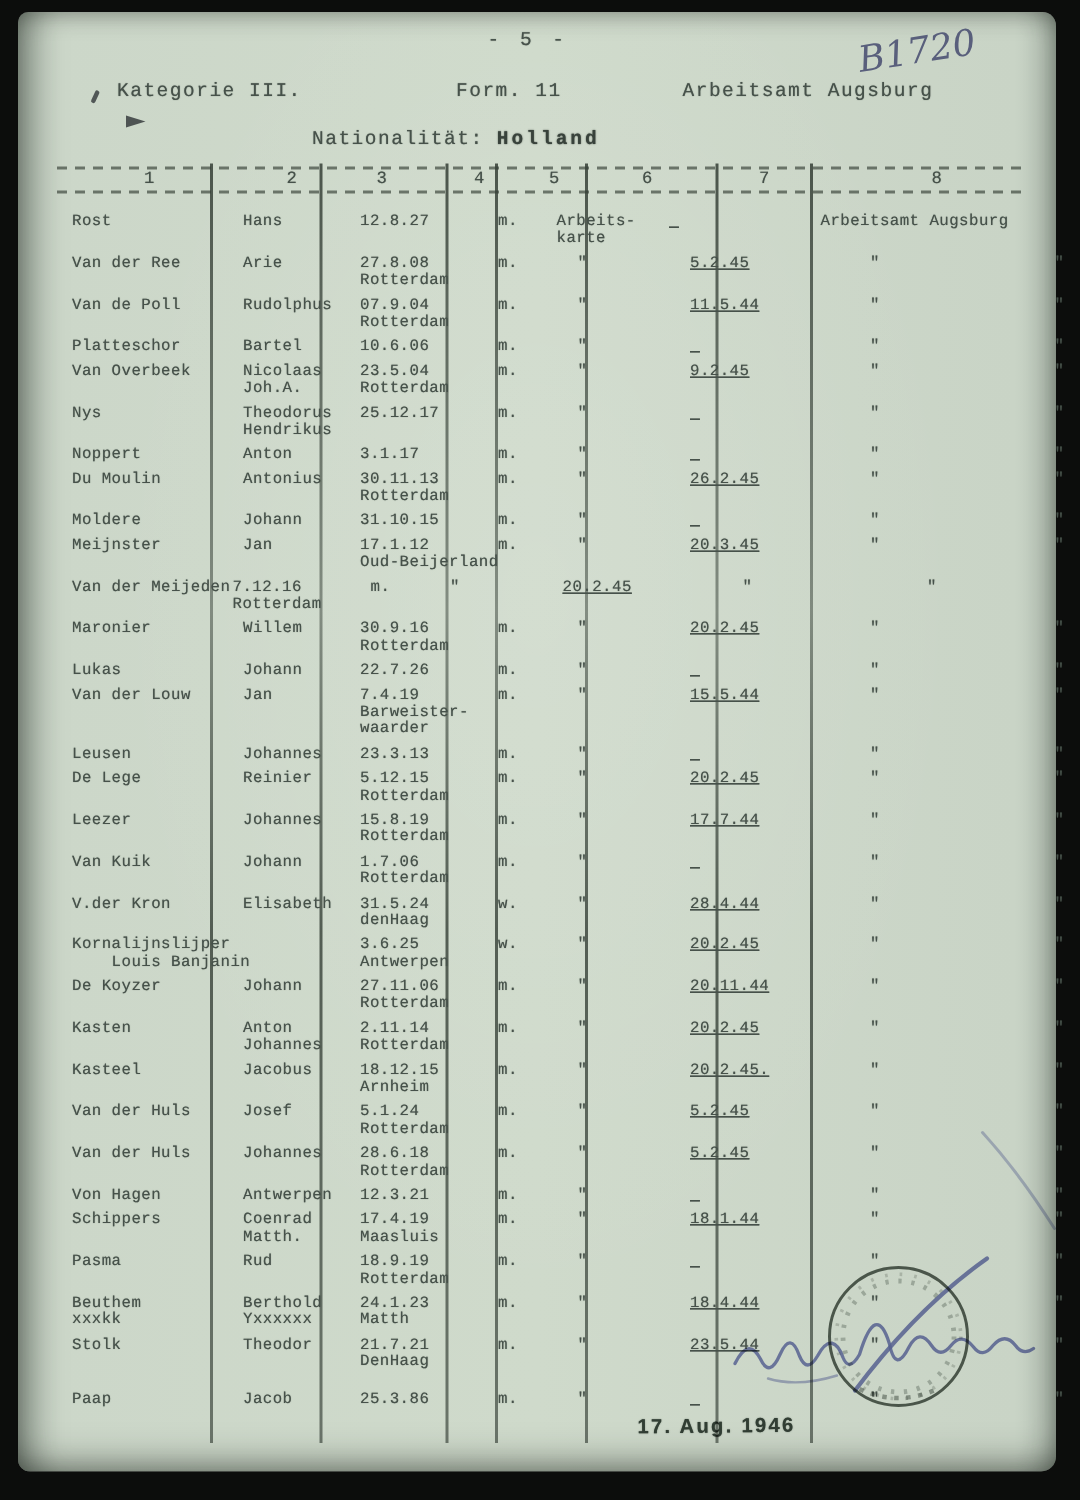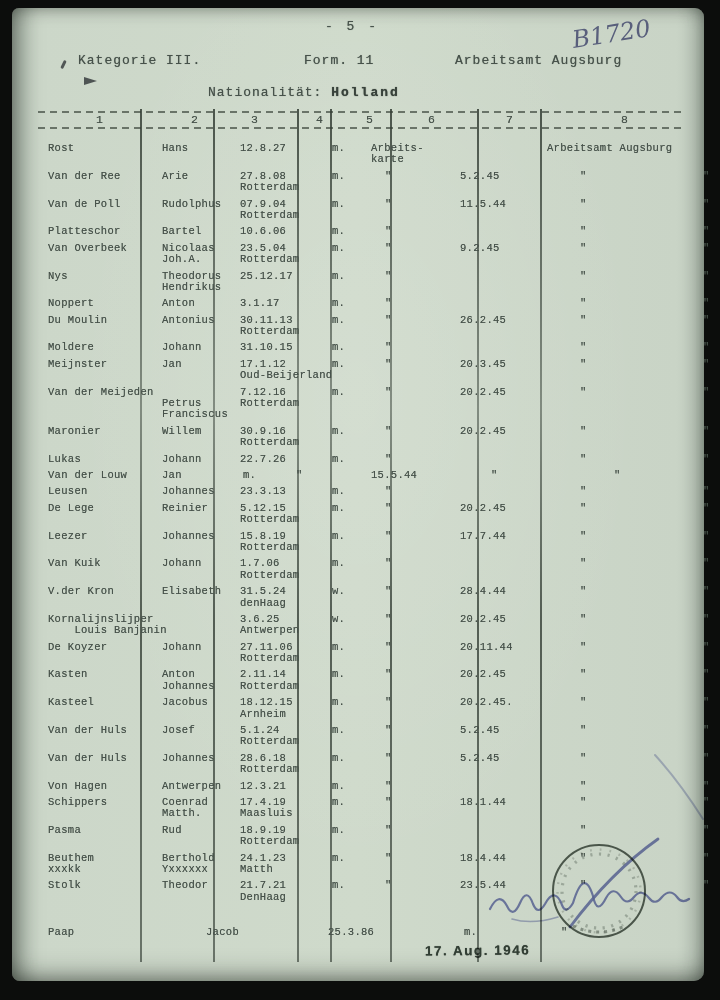"5.2.45" .c6 { text-decoration: none -> underline }
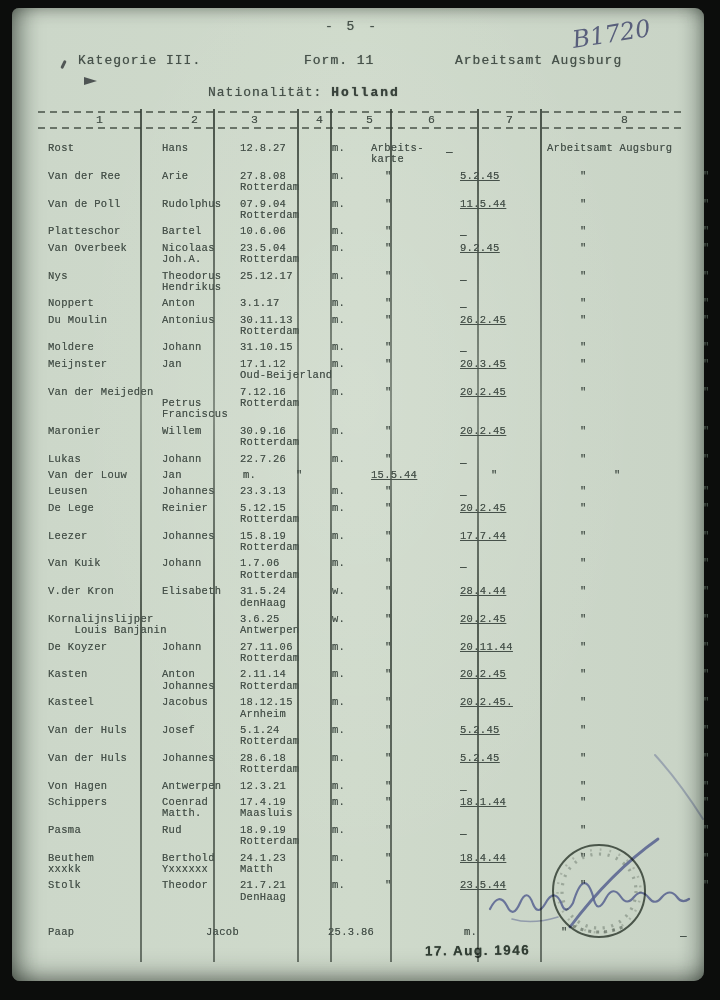"Petrus" div.cell { html: <div><div>&nbsp;</div><div>Petrus</div><div>Franciscus</div></div> -> none }
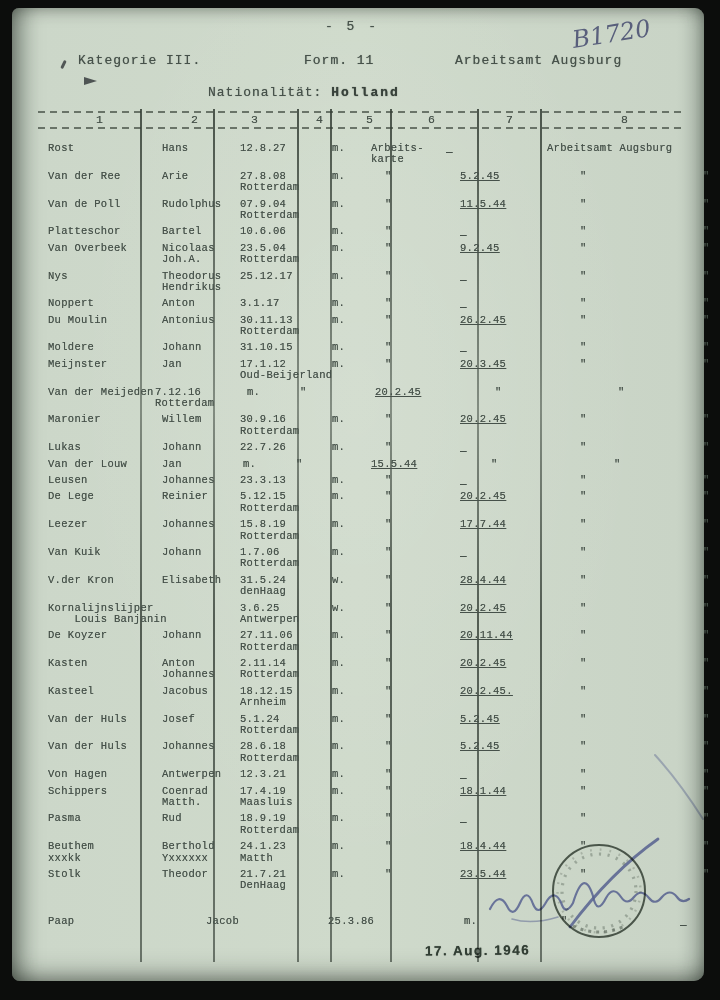"7.4.19" div.cell { html: none -> <div><div>7.4.19</div><div>Barweister-</div><div>waarder</div></div> }
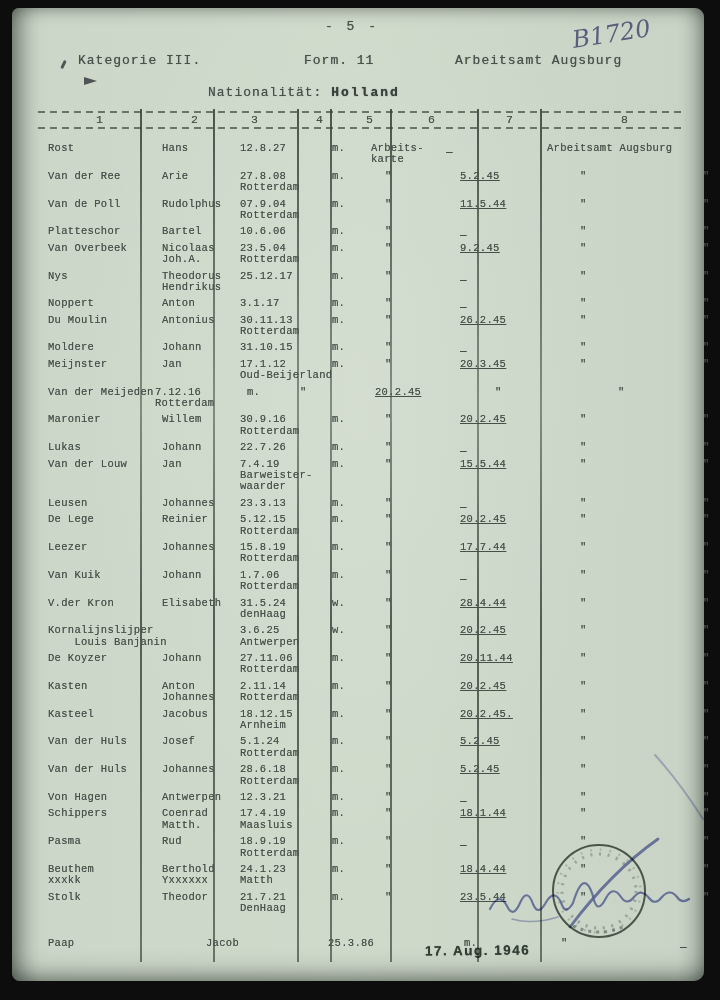"Paap" .row.gap { gap: 44px -> none; margin-top: 24px -> 14px }
